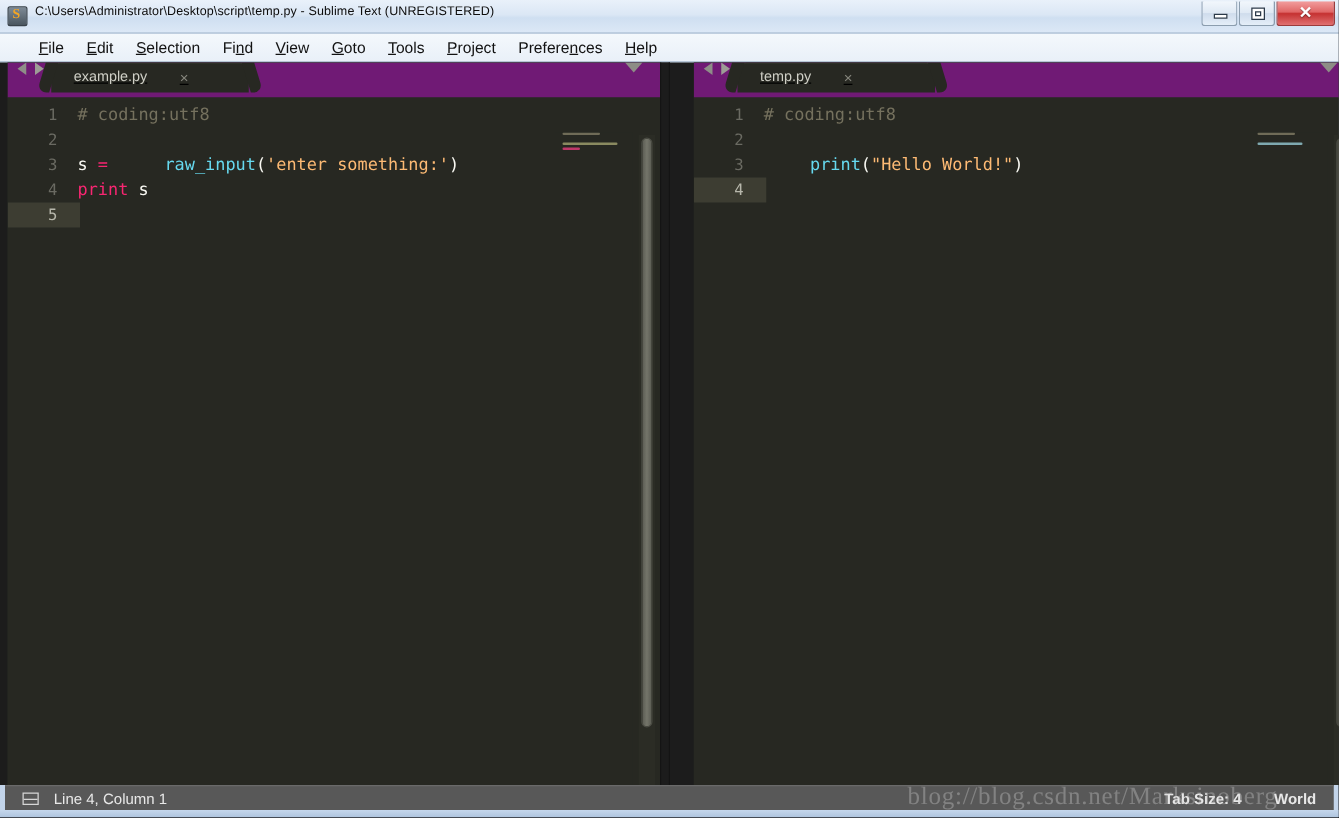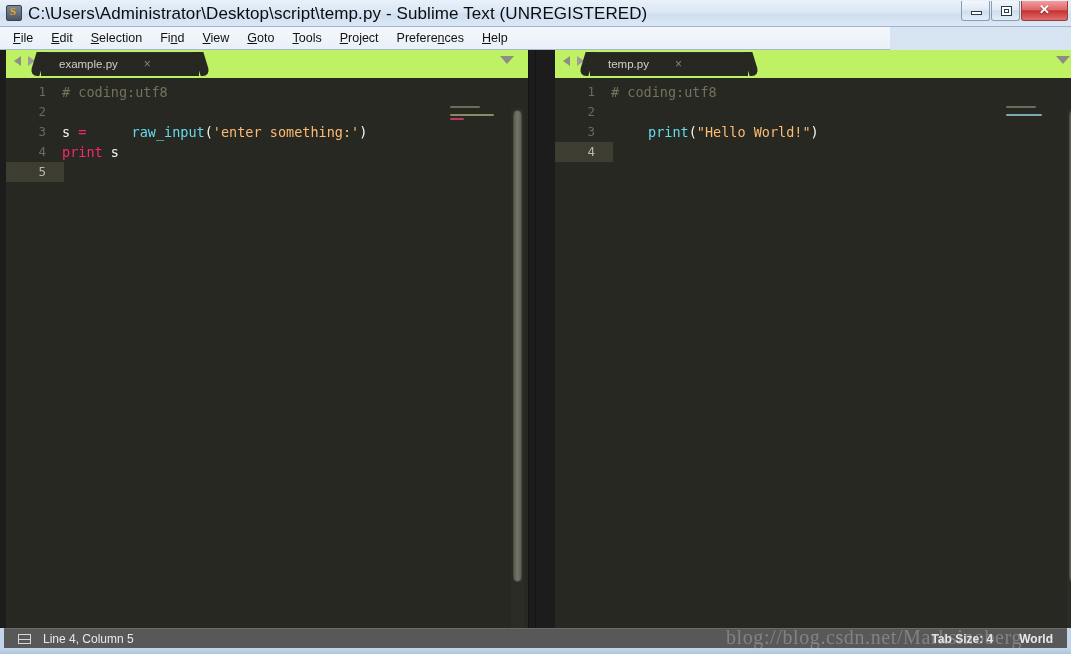"C:\Users\Administrator\Desktop\script\te" .title-text { font-size: 17px -> 10px }
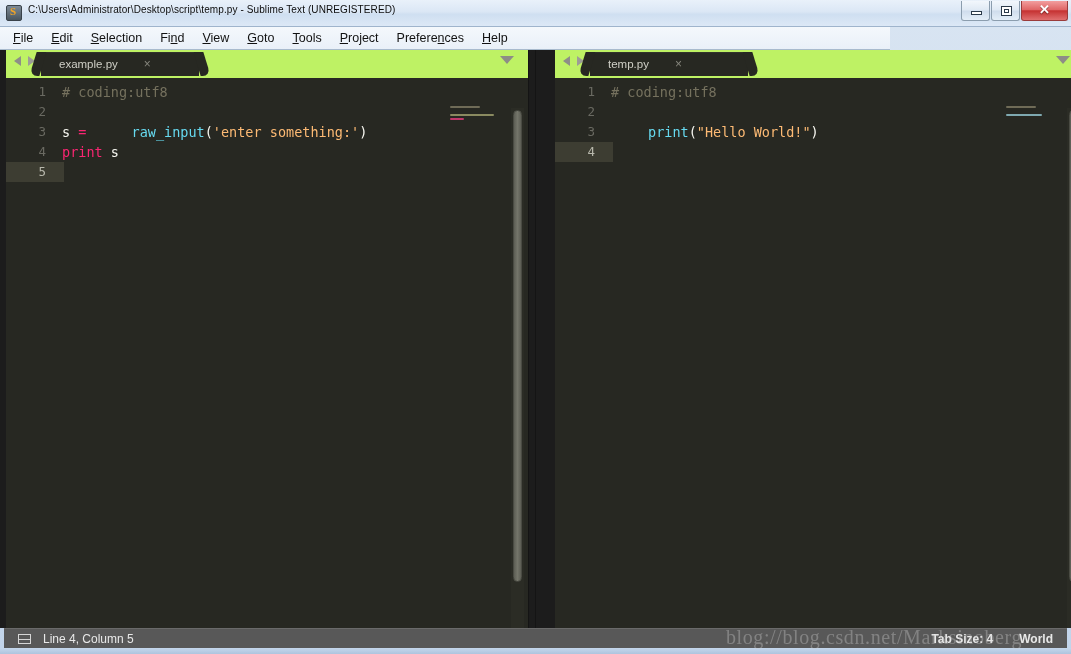"File" .menubar { padding-left: 4px -> 22px; width: 890px -> 1071px }
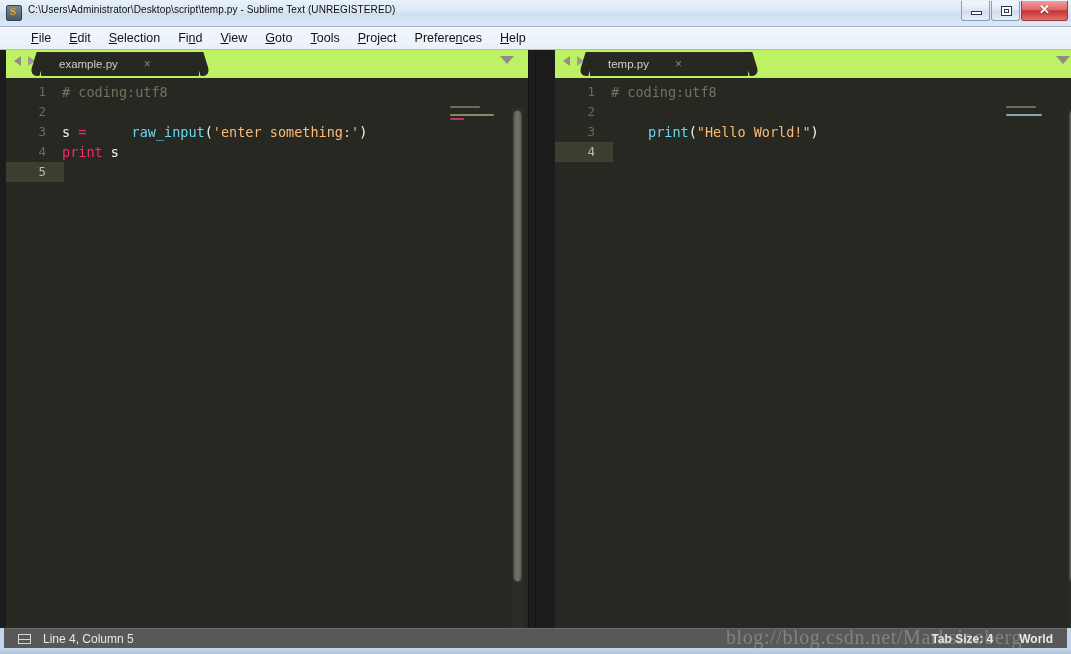"example.py" .tabbar { align-items: center -> flex-start; background: #bef264 -> #701a75; text-decoration: none -> underline }
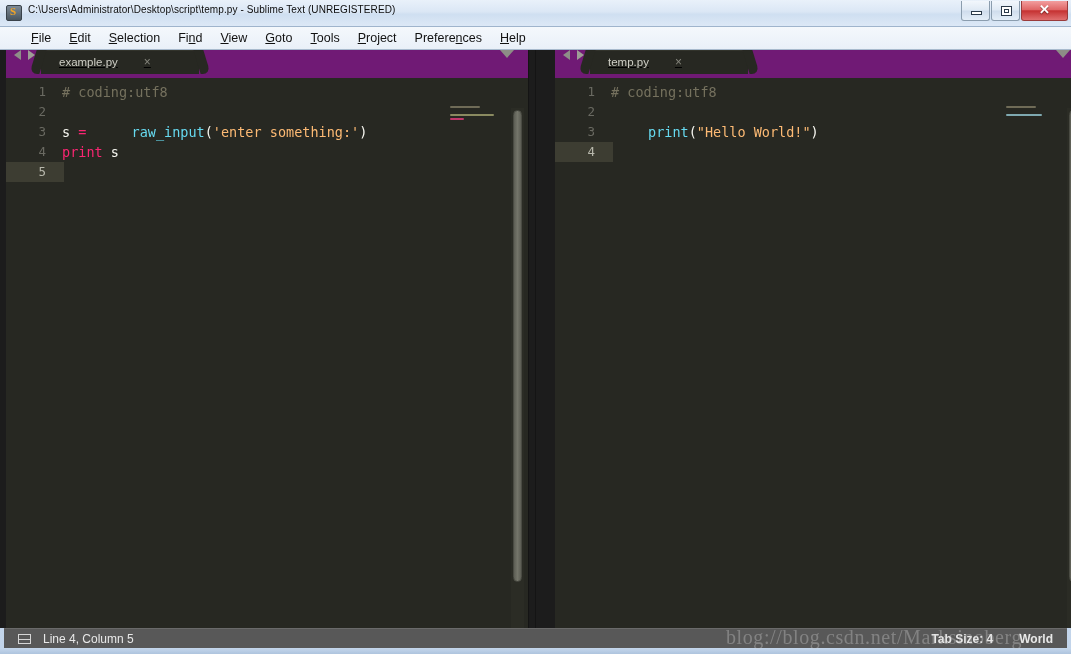"Line 4, Column 5" div.status-text { text: 5 -> 1 }
